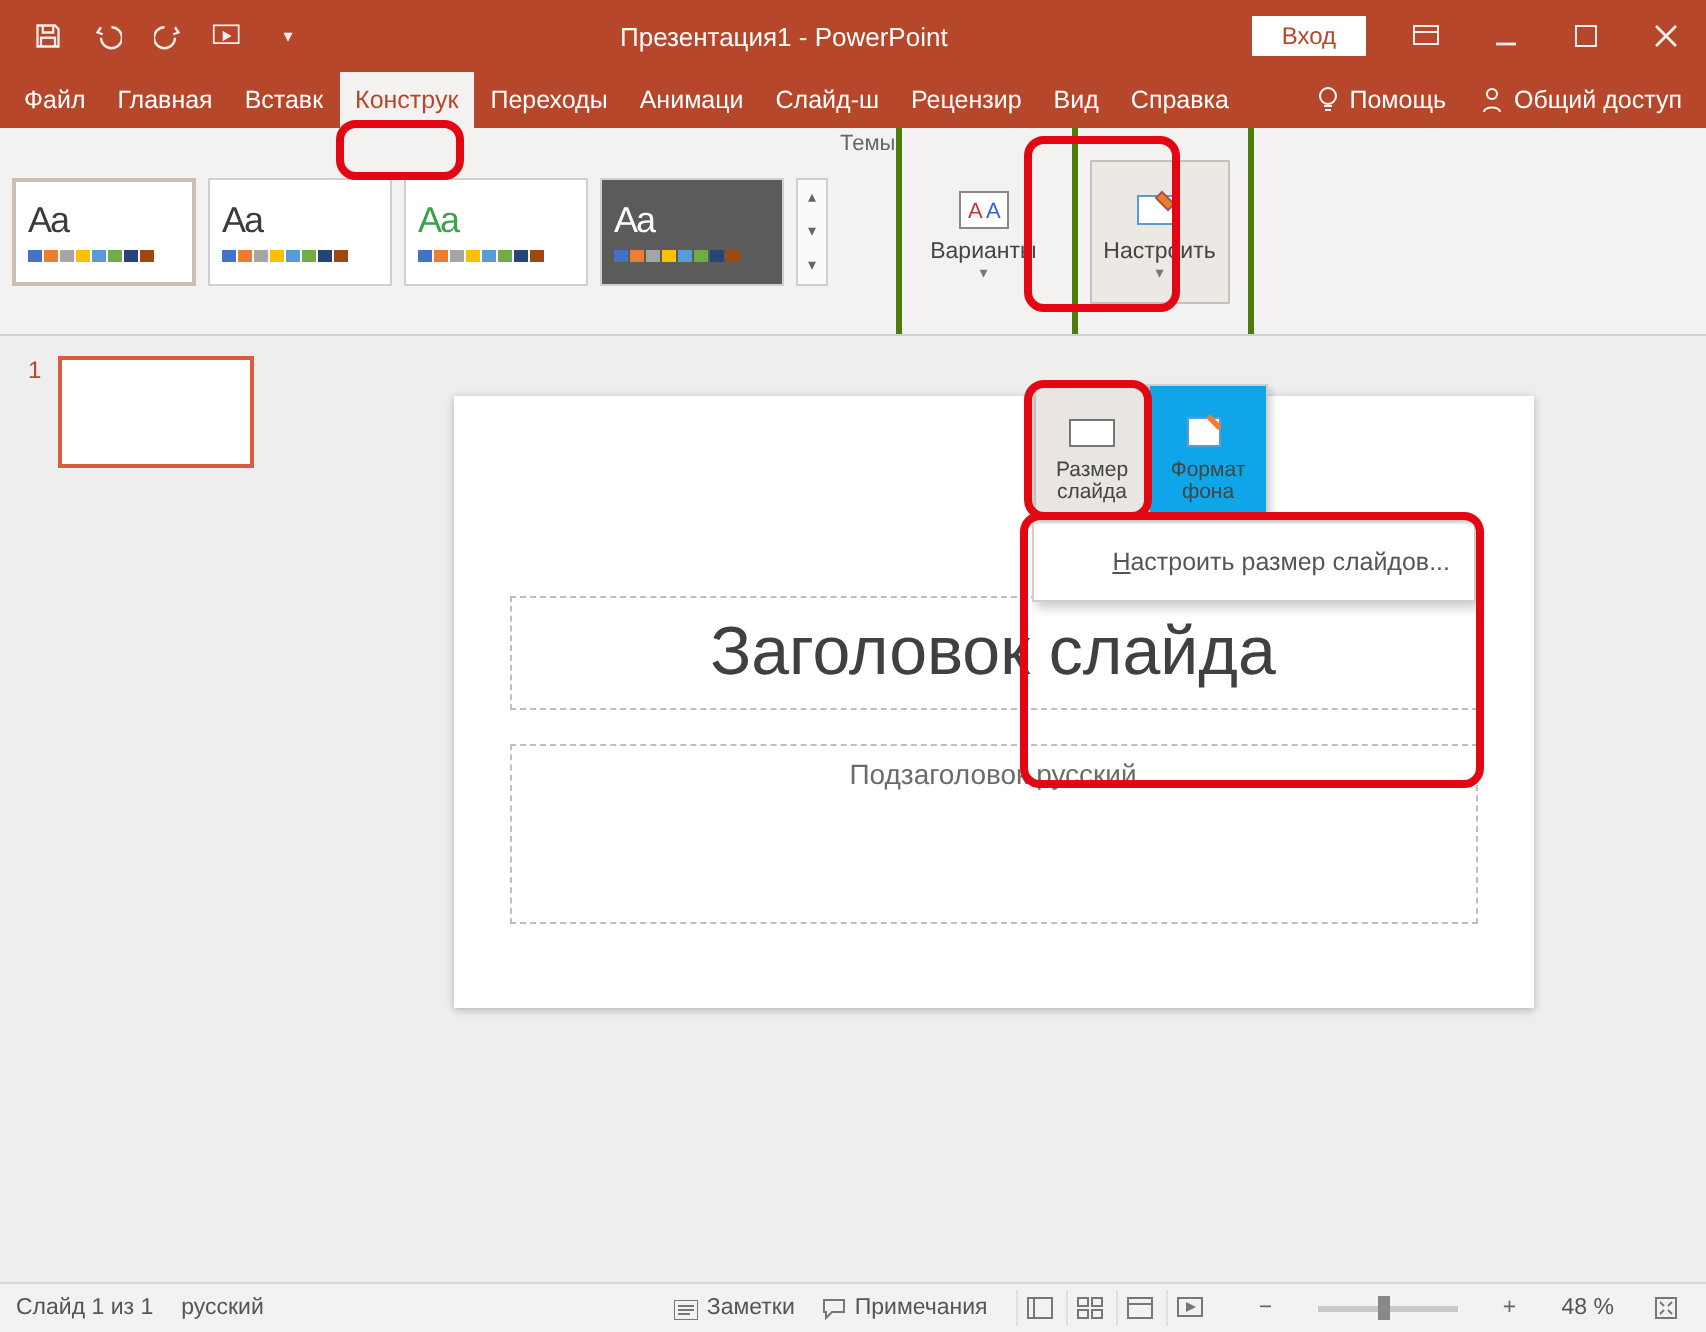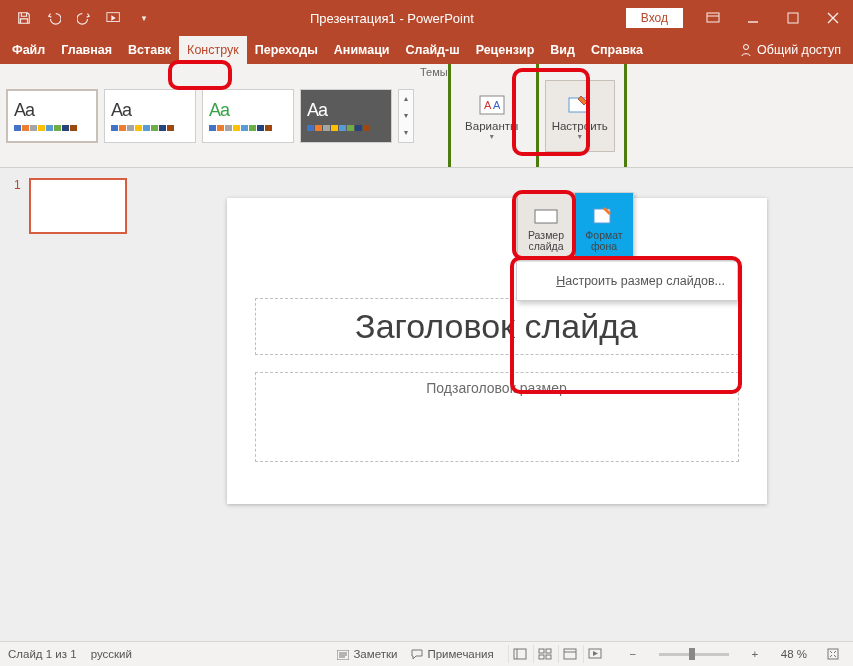"Файл" .tab { font-weight: bold -> none }
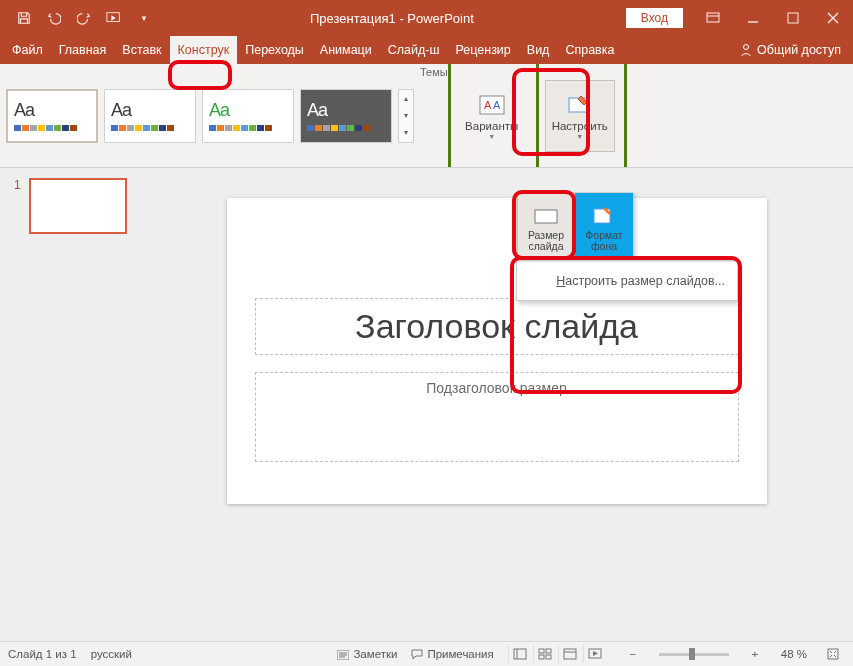"Помощь" div.right-item { html: none -> <div> <svg> <circle></circle> <line></line> <line></line> </svg> <span>Помощь</span> </div> }
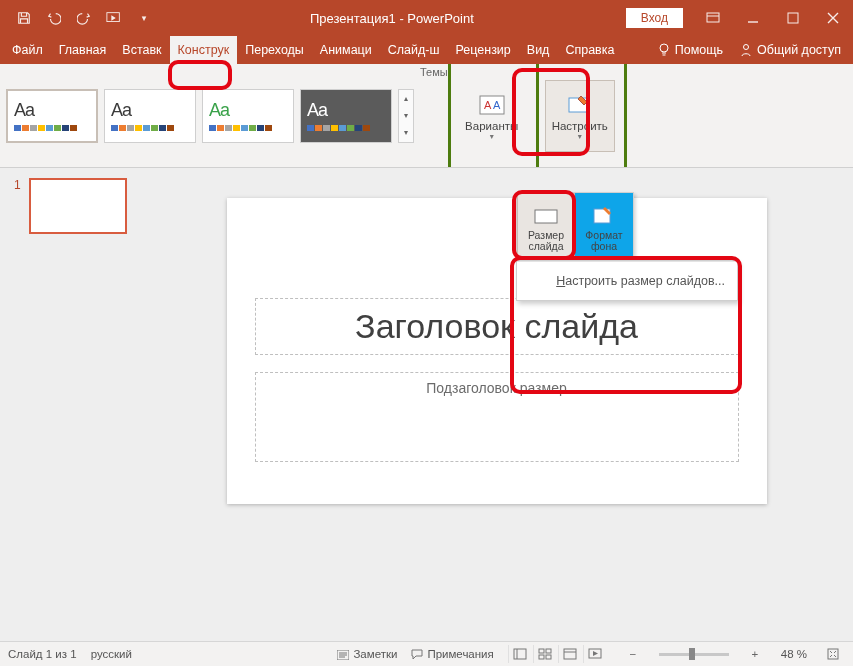"Подзаголовок размер" span { text: размер -> русский }
